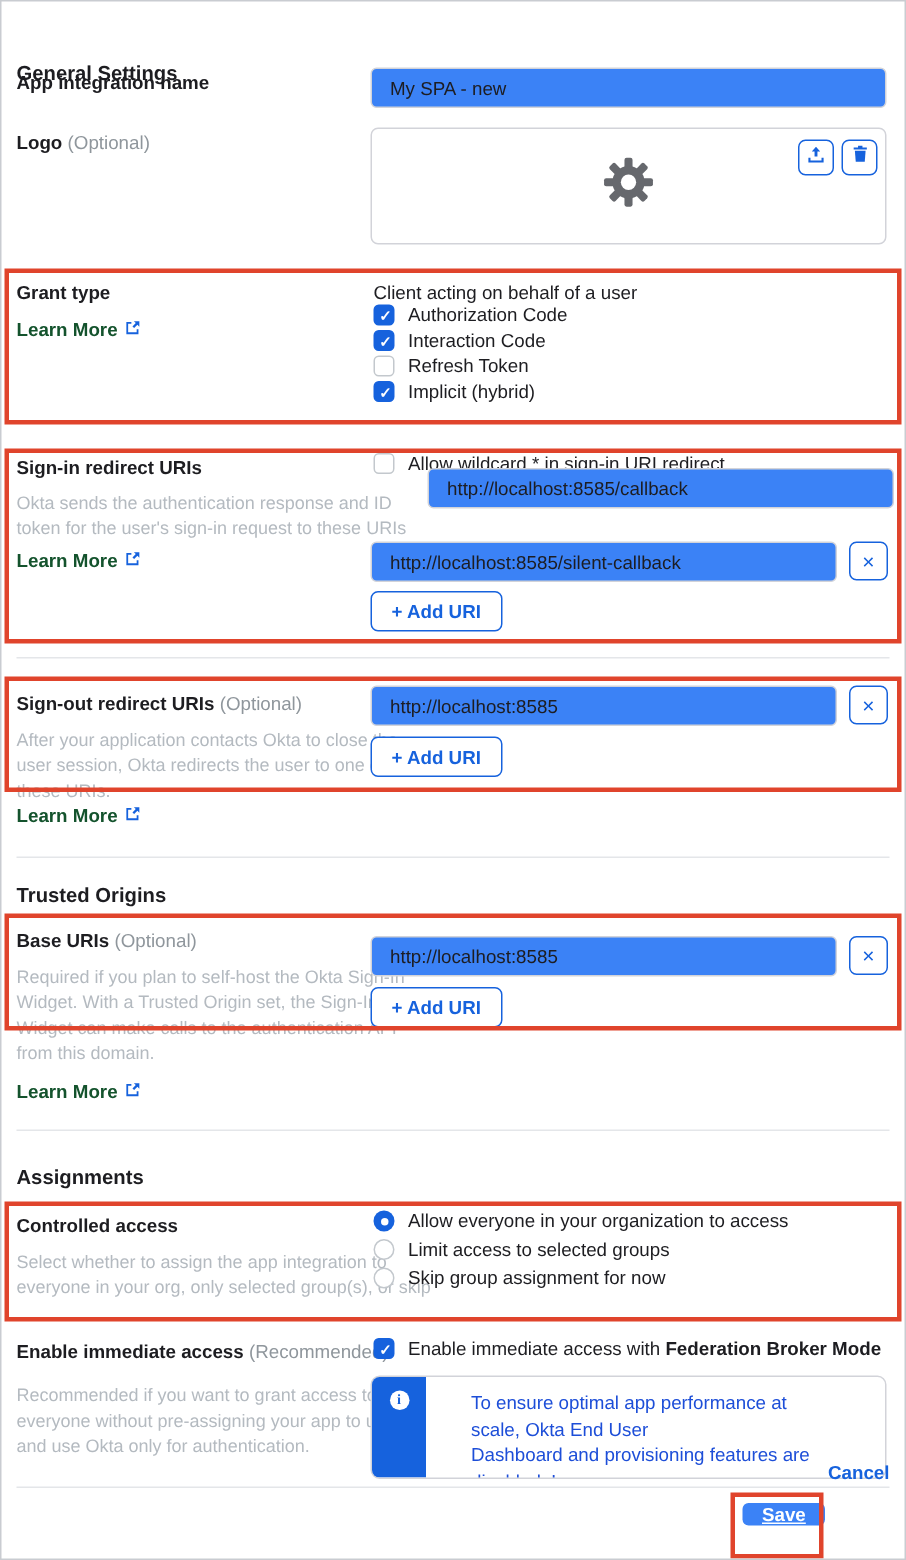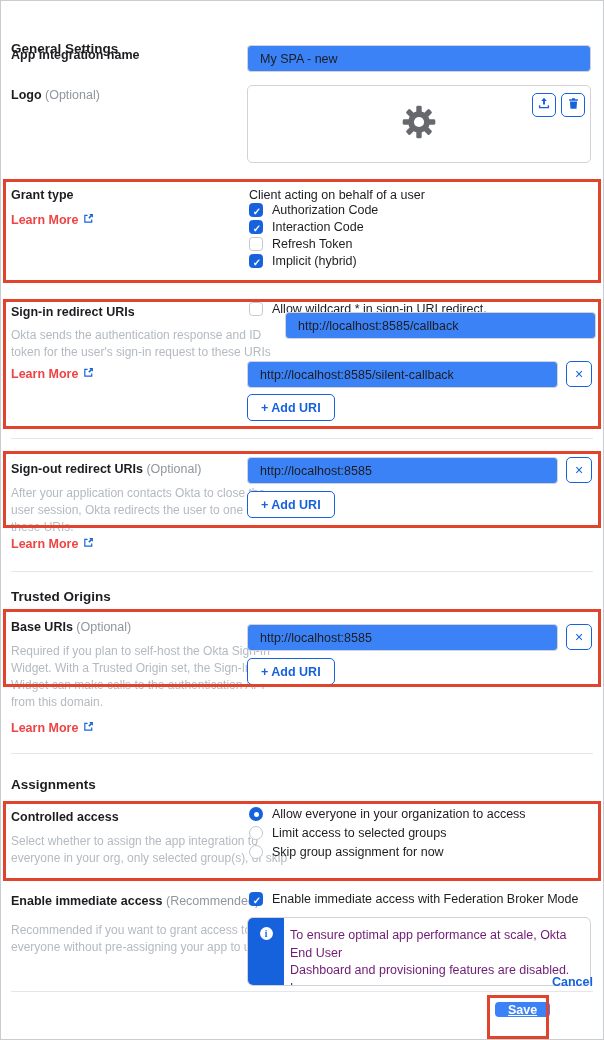"Learn More" .link { color: #ef4444 -> #14532d }
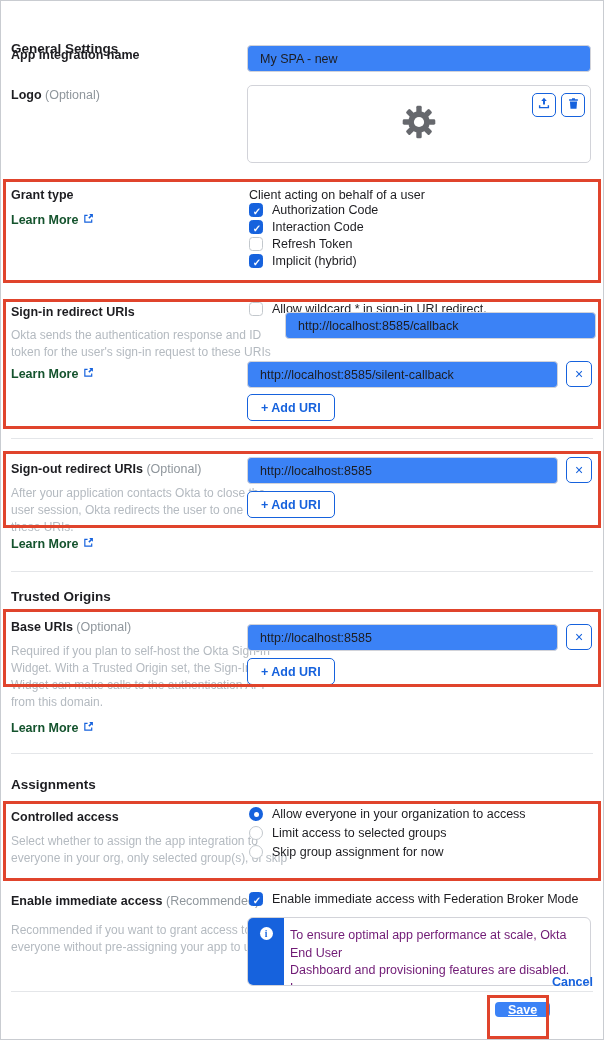"Federation Broker Mode" .chk-label b { font-weight: normal -> bold }
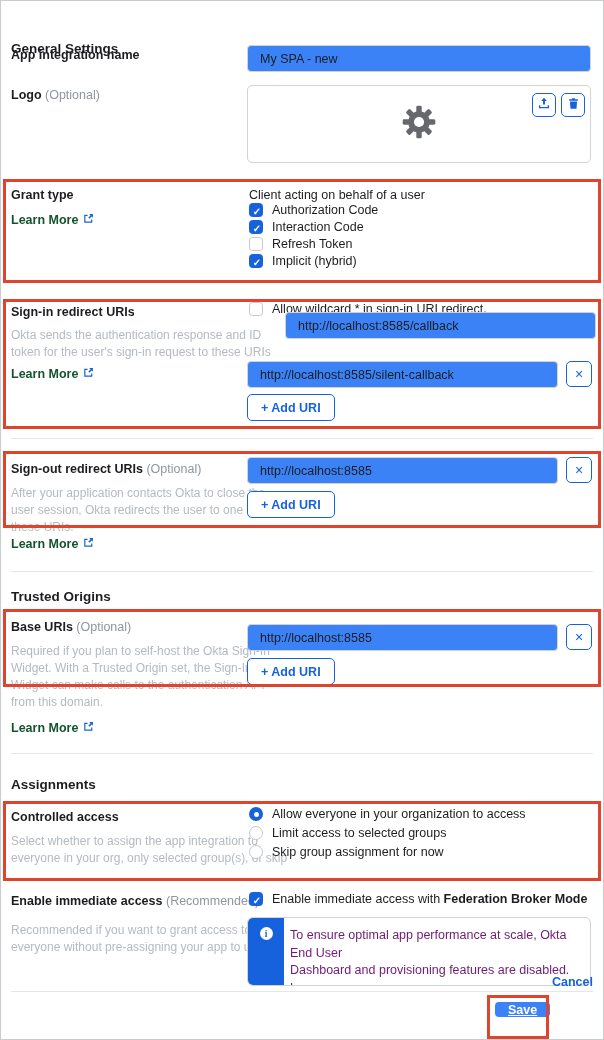"To ensure optimal app performance" .infotext { color: #701a75 -> #1d4ed8; padding: 9px 6px -> 9px 30px }
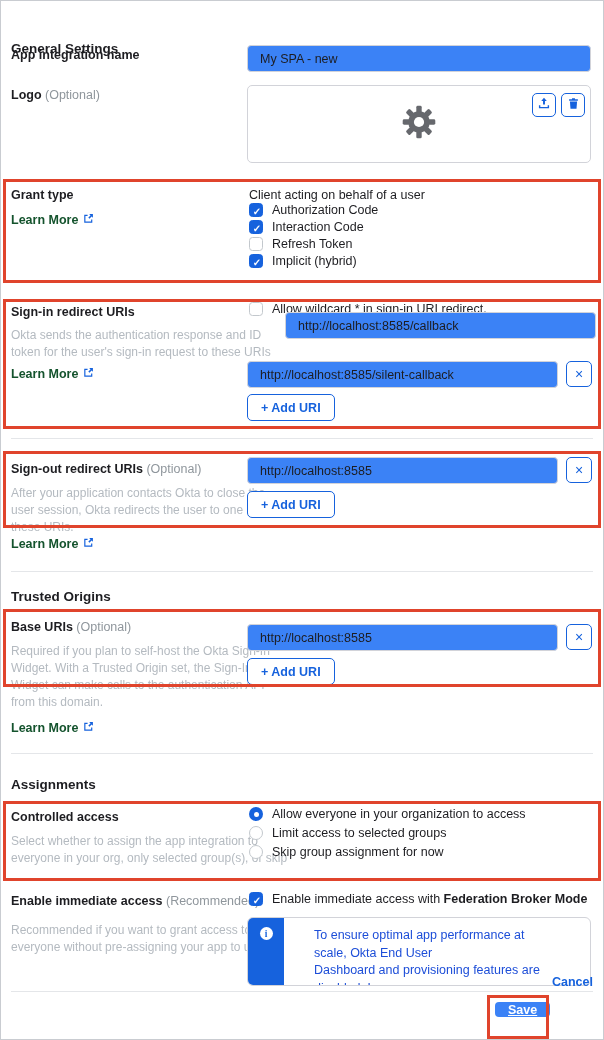"and use Okta only for" div { html: none -> <div>and use Okta only for authentication.</div> }
